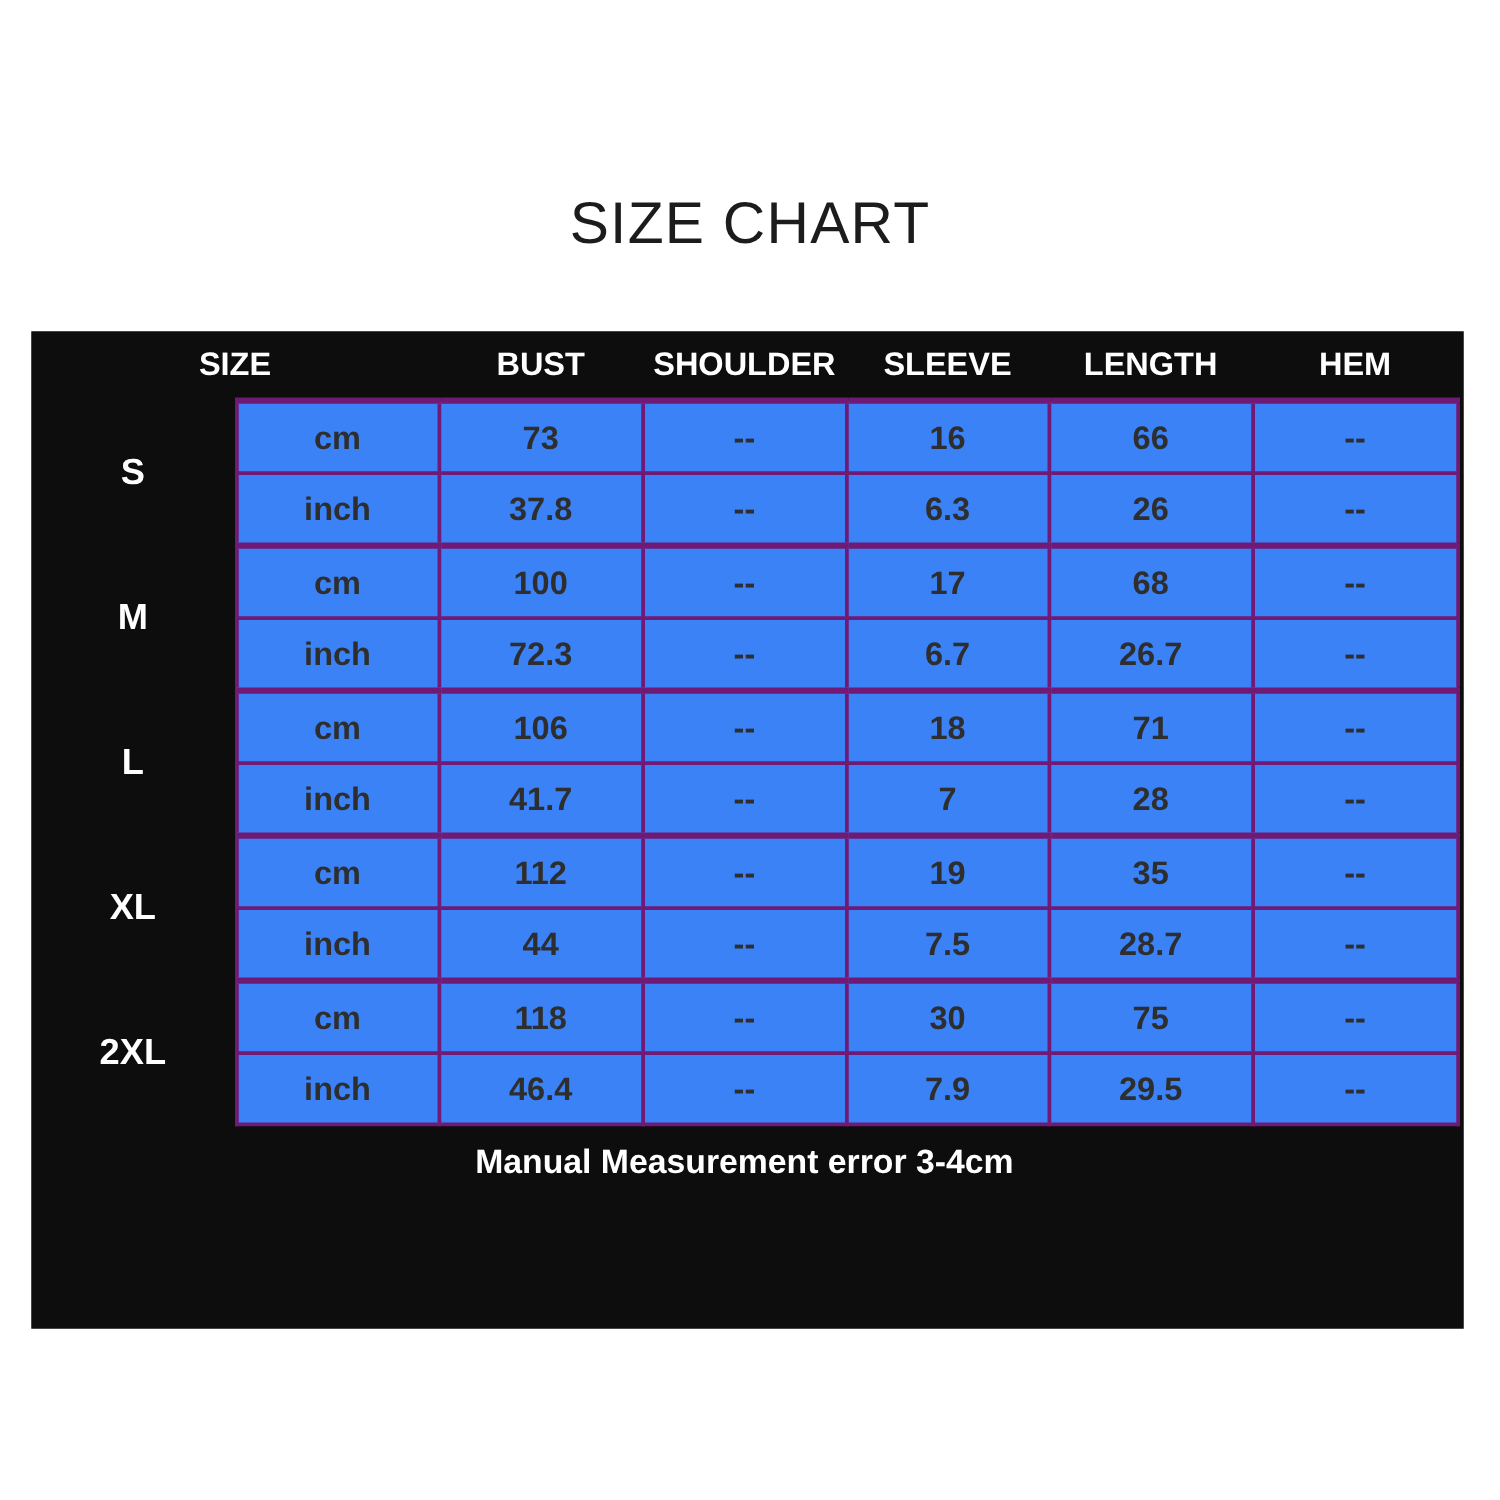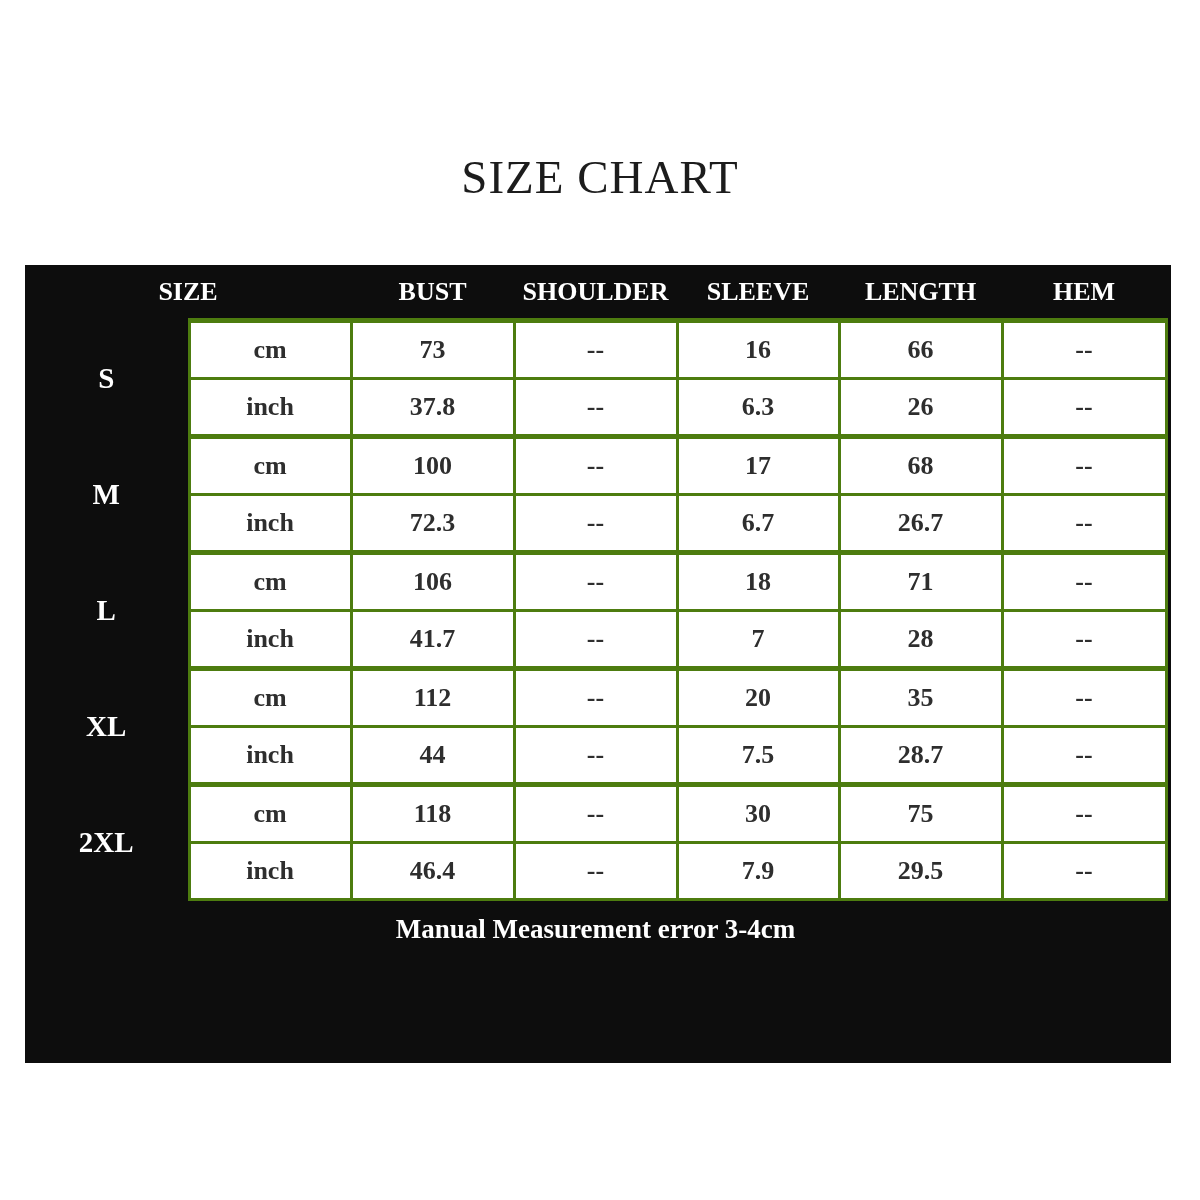"SIZE CHART" .page { font-family: Liberation Serif, serif -> Liberation Sans, sans-serif }
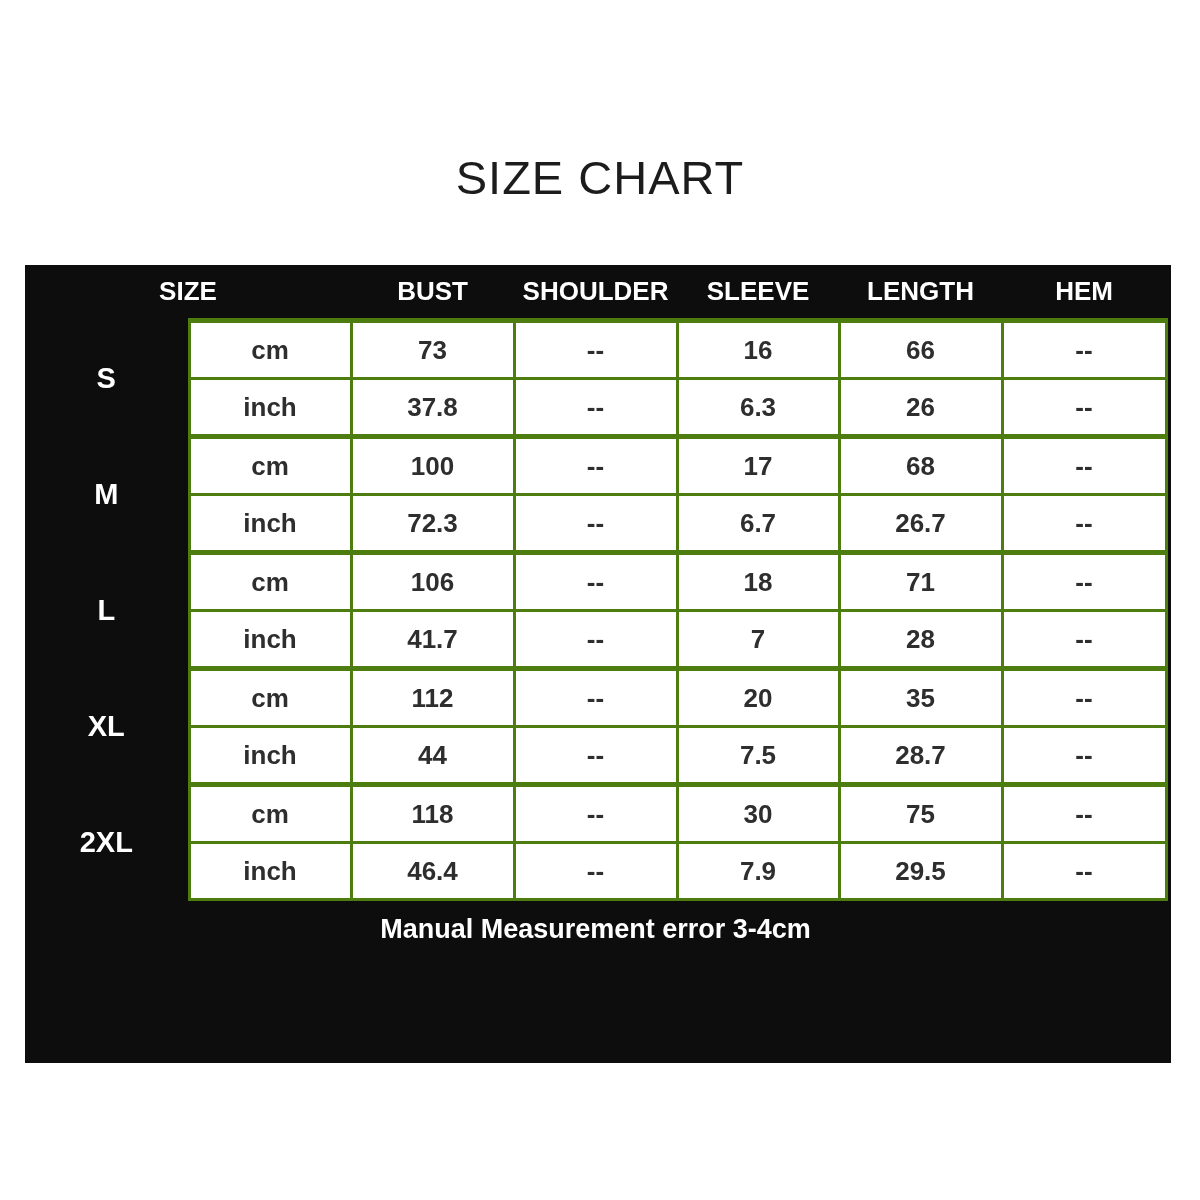"cm" .size-table tbody td.cell { background: #ffffff -> #3b82f6; border: 3px solid #4d7c0f -> 3px solid #701a75 }
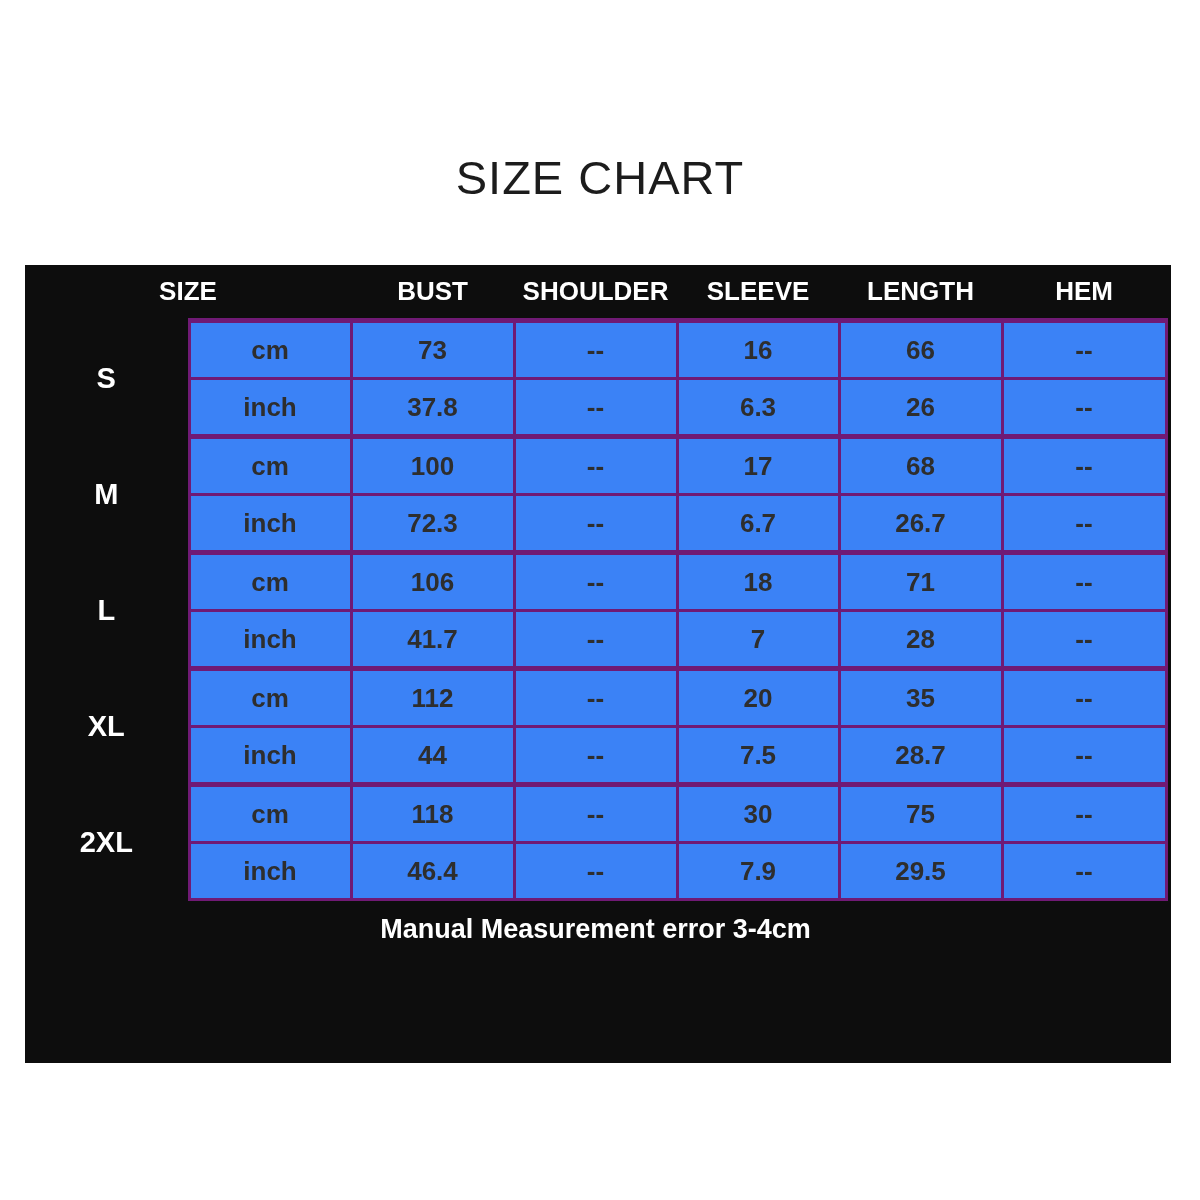"20" td.cell { text: 20 -> 19 }
